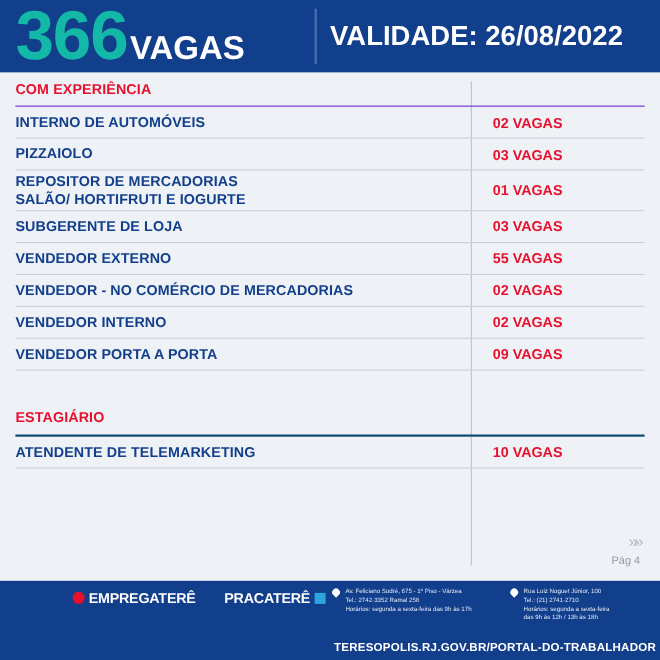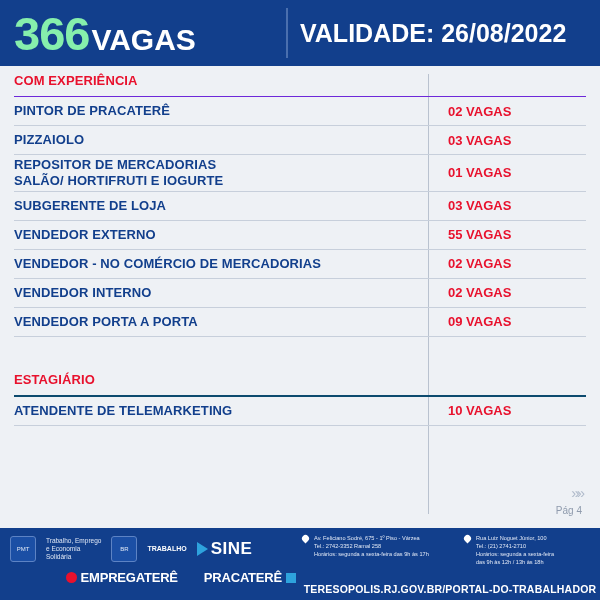"366" .count { color: #86efac -> #14b8a6; font-size: 47px -> 63px }
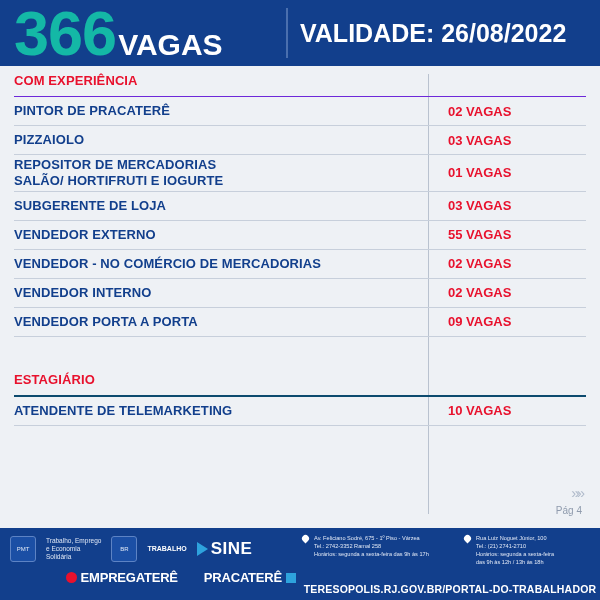"PINTOR DE PRACATERÊ" div.row-title { text: PINTOR DE PRACATERÊ -> INTERNO DE AUTOMÓVEIS }
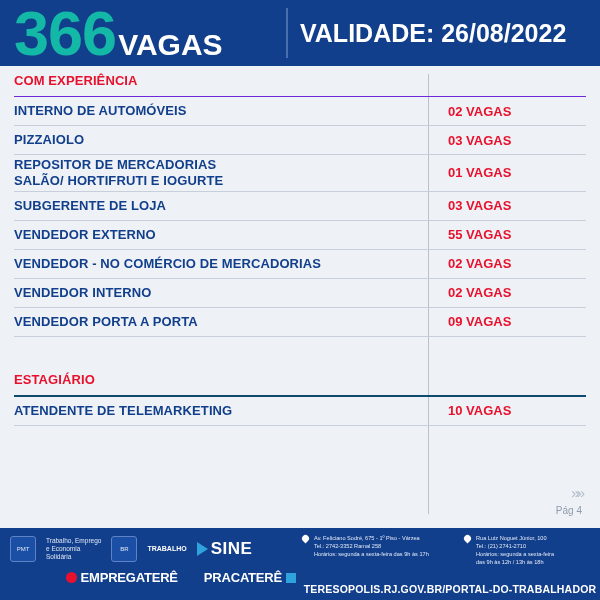"SINE" div.logo-row { html: <div> <div>PMT</div> <div> <span>Trabalho, Emprego</span><br> <span>e Economia</span><br> <span>Solidária</span> </div> <div>BR</div> <div> <b>TRABALHO</b> </div> <div> <span></span> <span>SINE</span> </div> </div> -> none }
